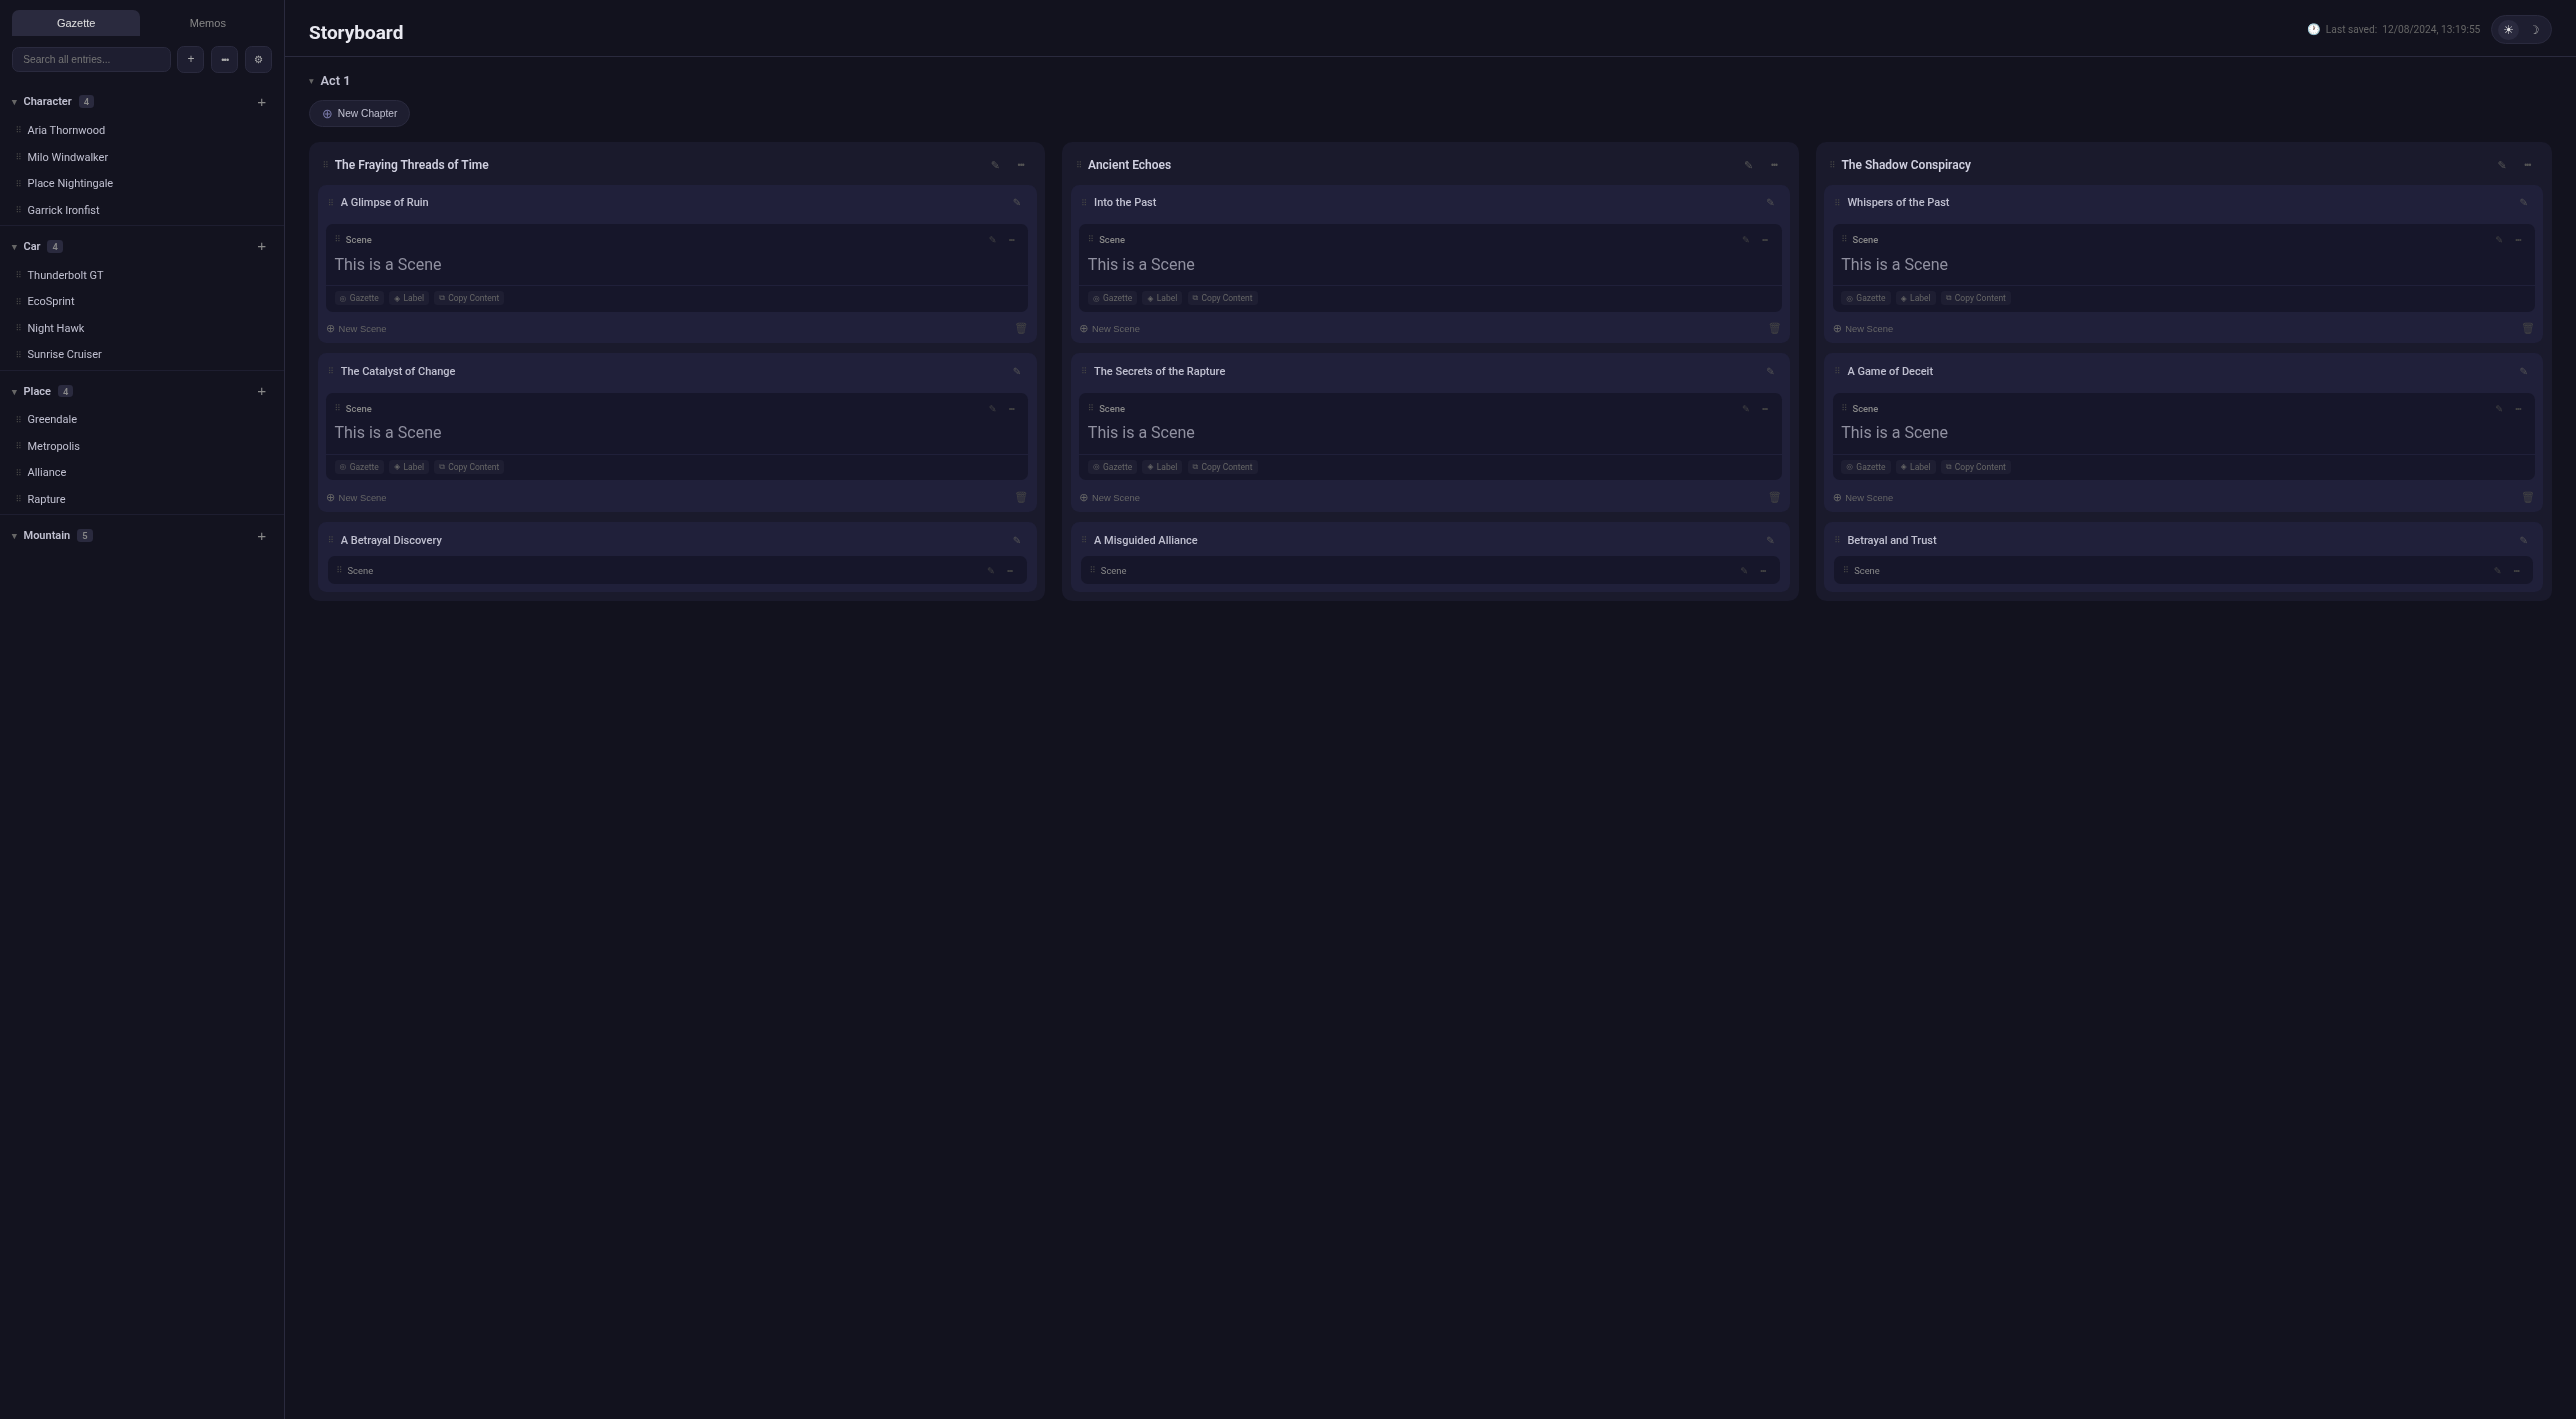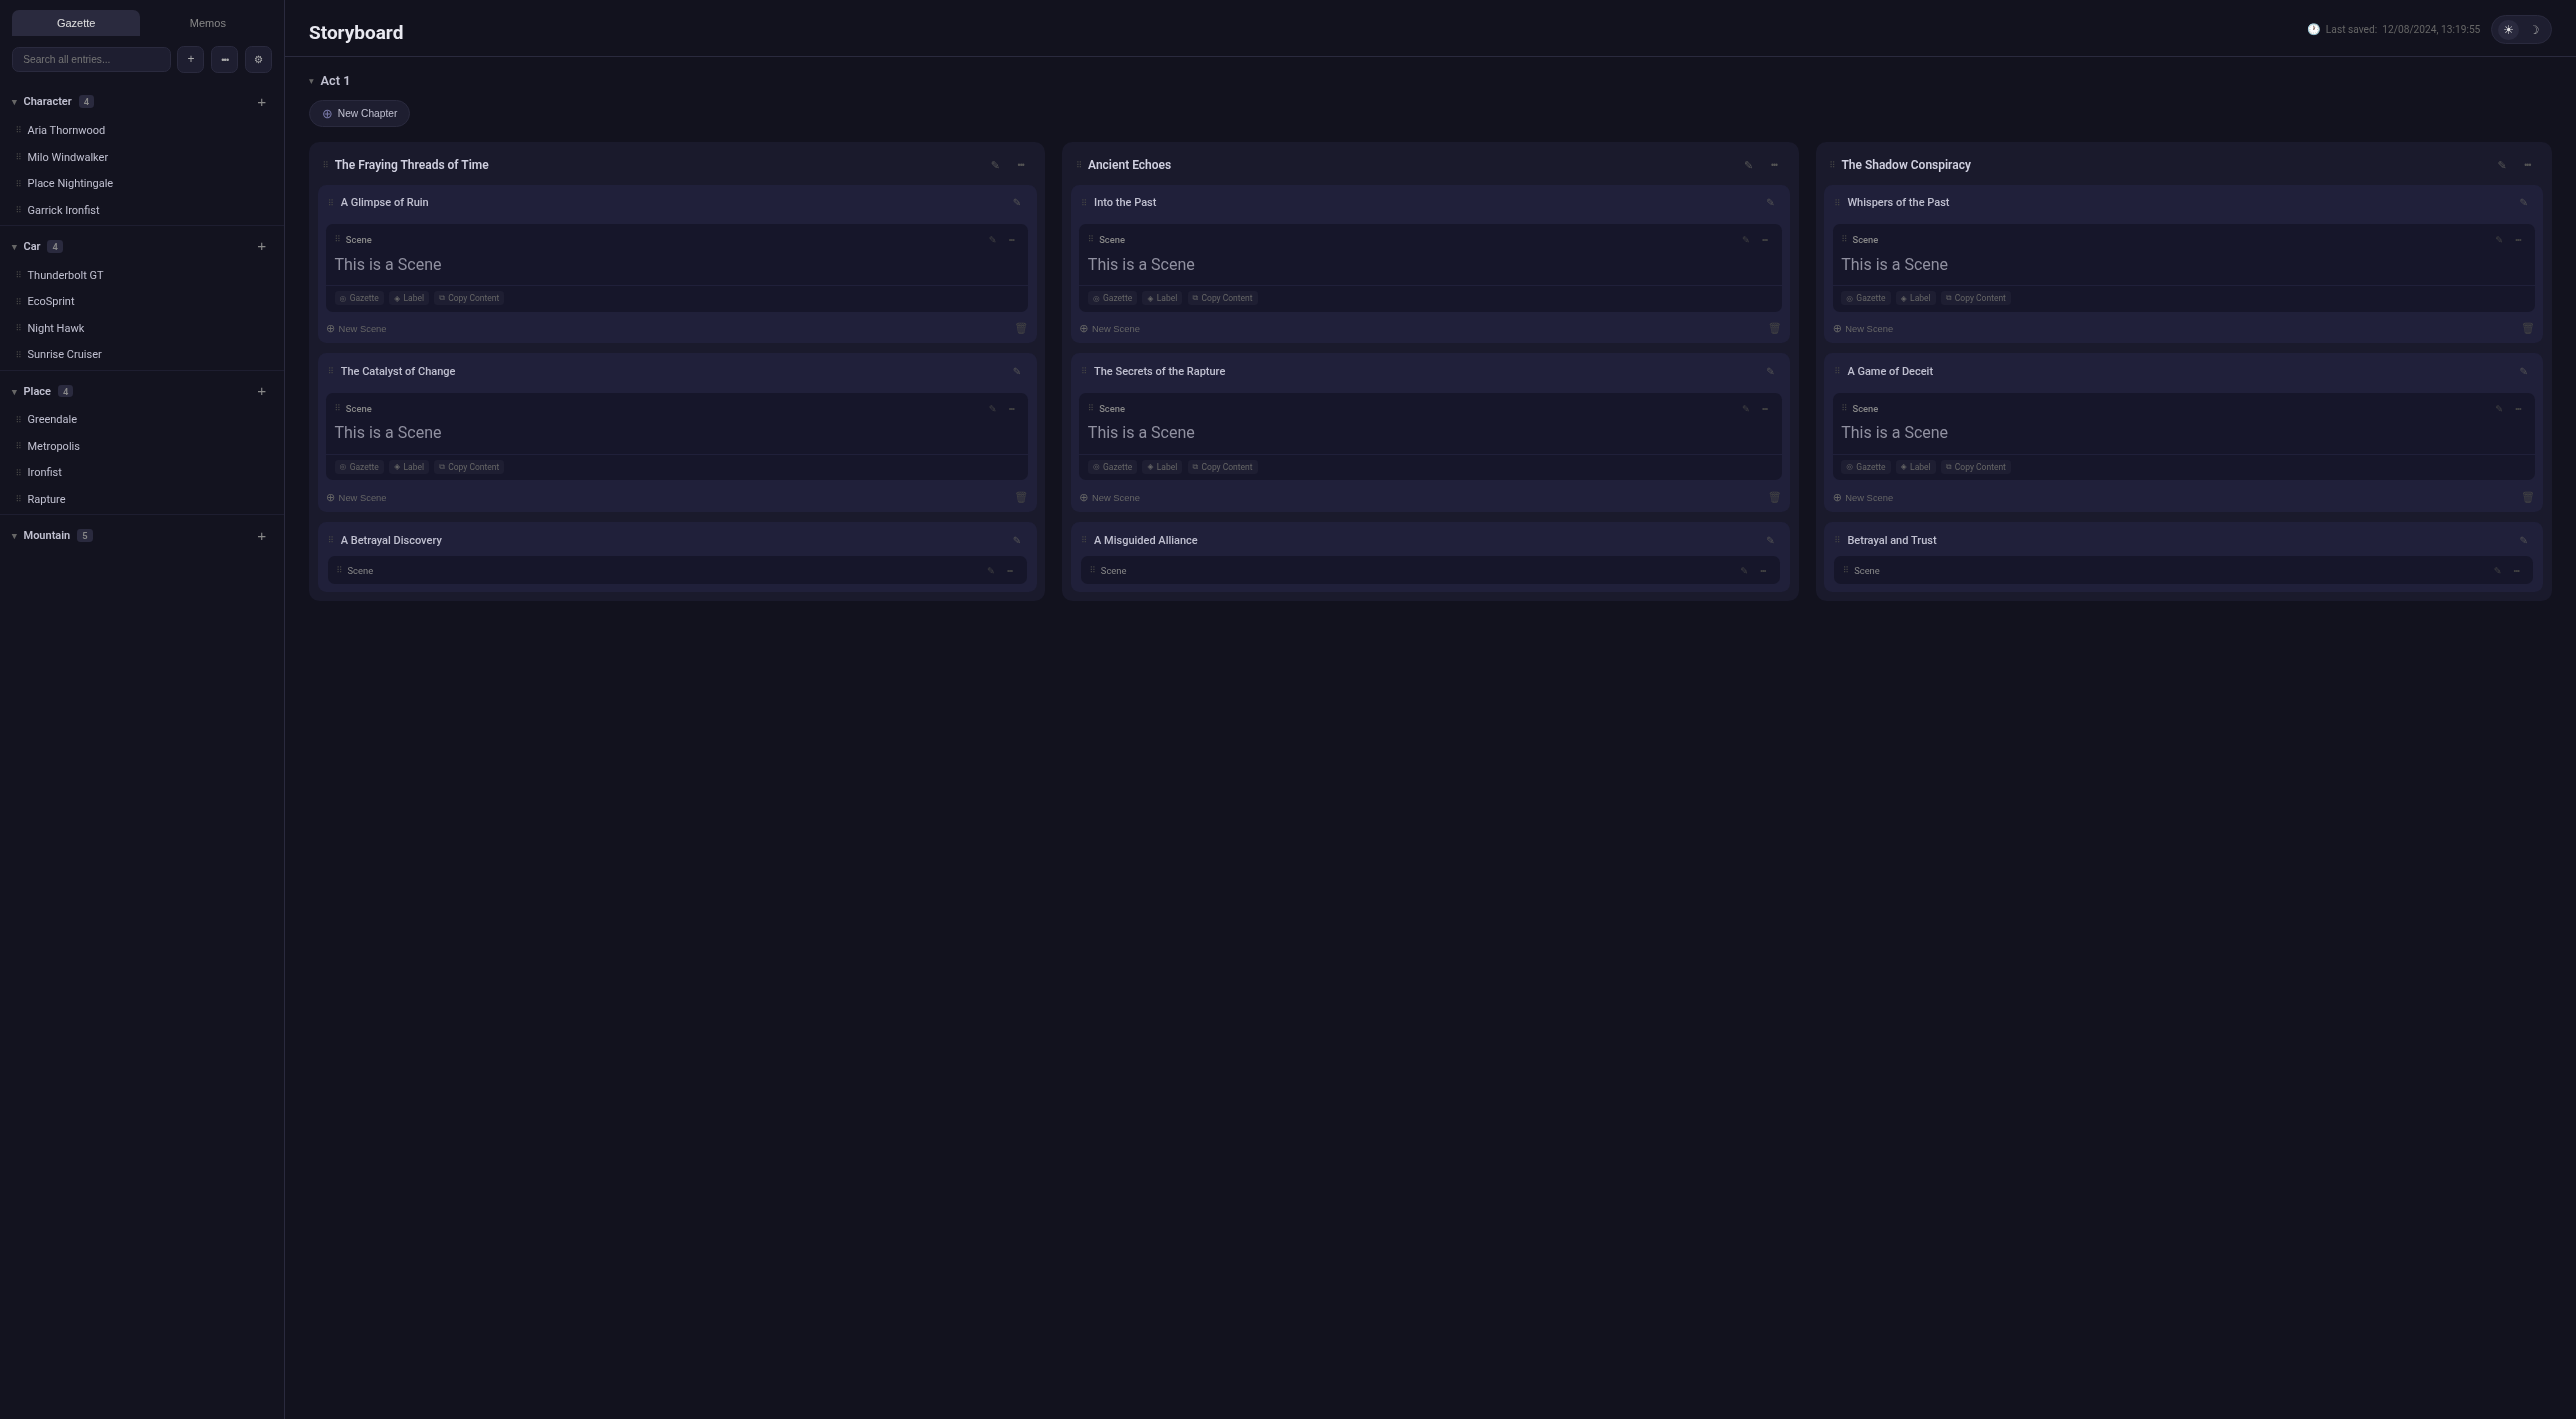"Ironfist" span { text: Ironfist -> Alliance }
